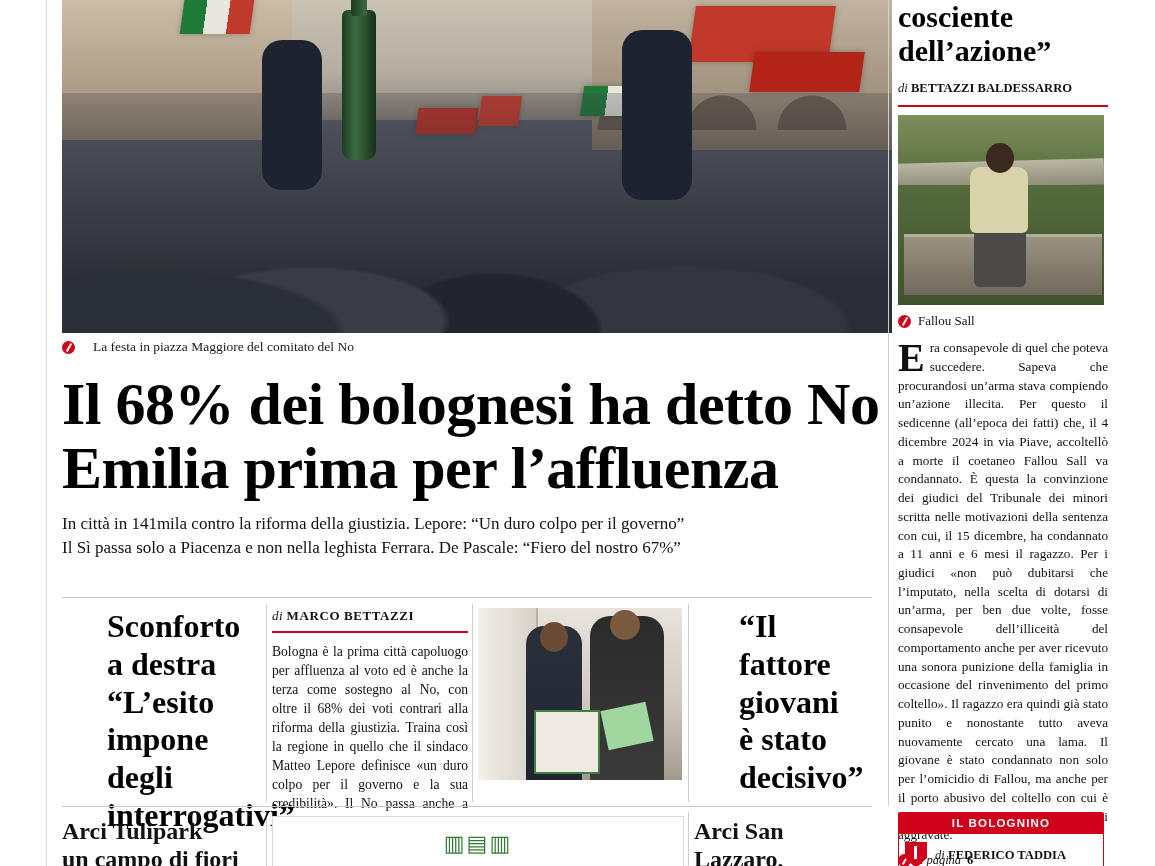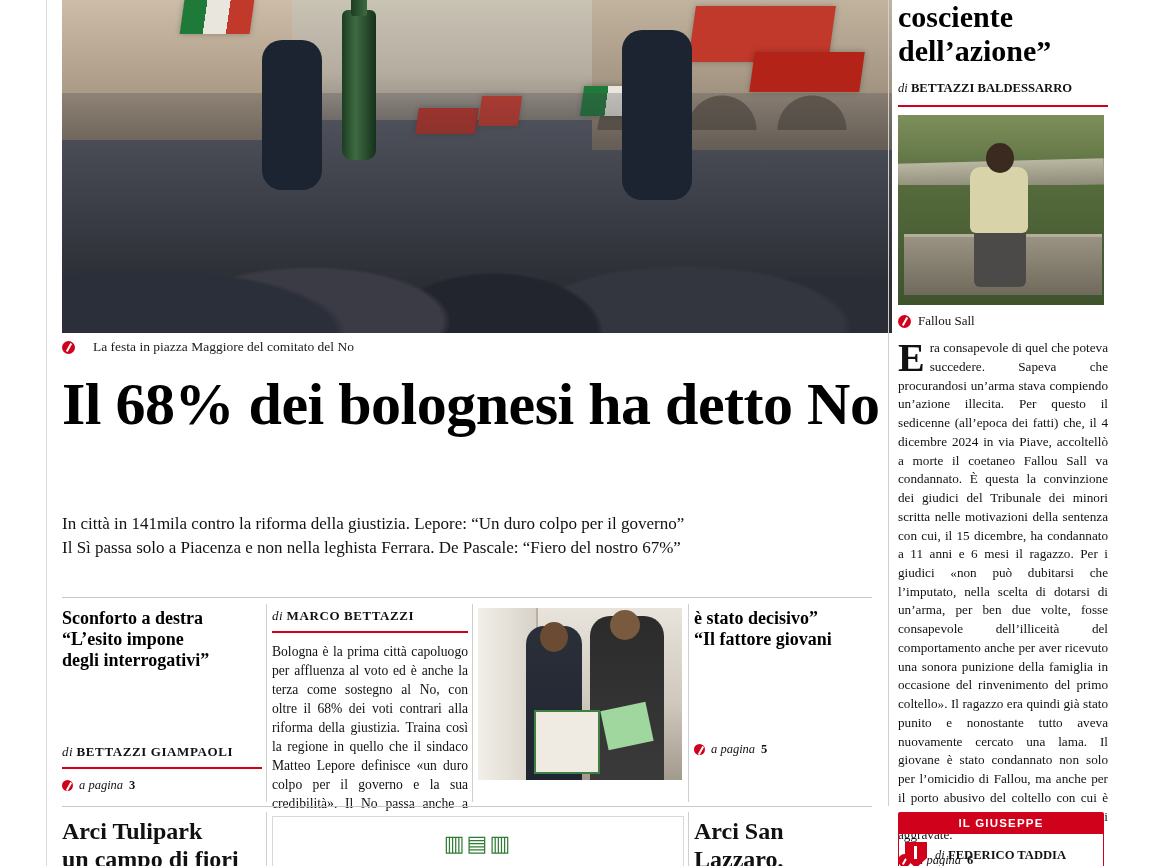"Emilia prima per l’affluenza" div { html: none -> <div>Emilia prima per l’affluenza</div> }
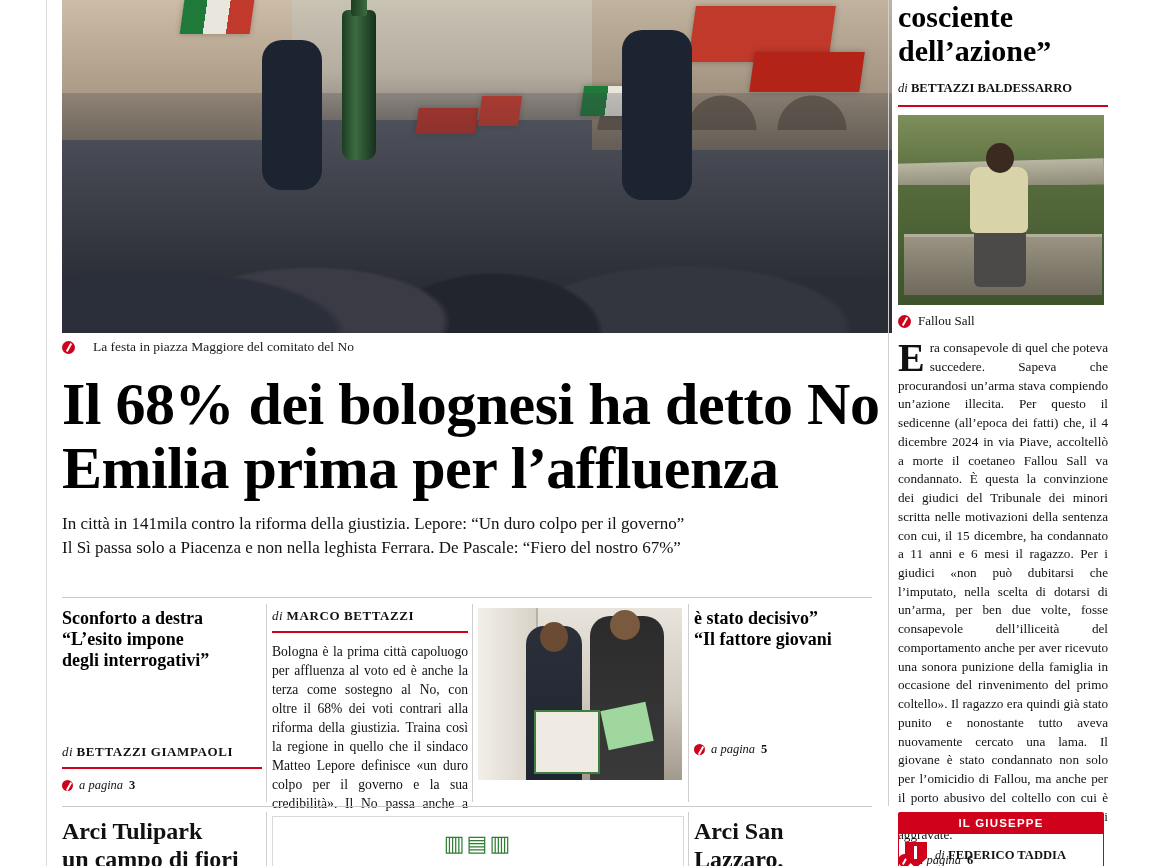"Sconforto a destra" .teaser-title { font-size: 18px -> 32px; margin-left: none -> 45px }
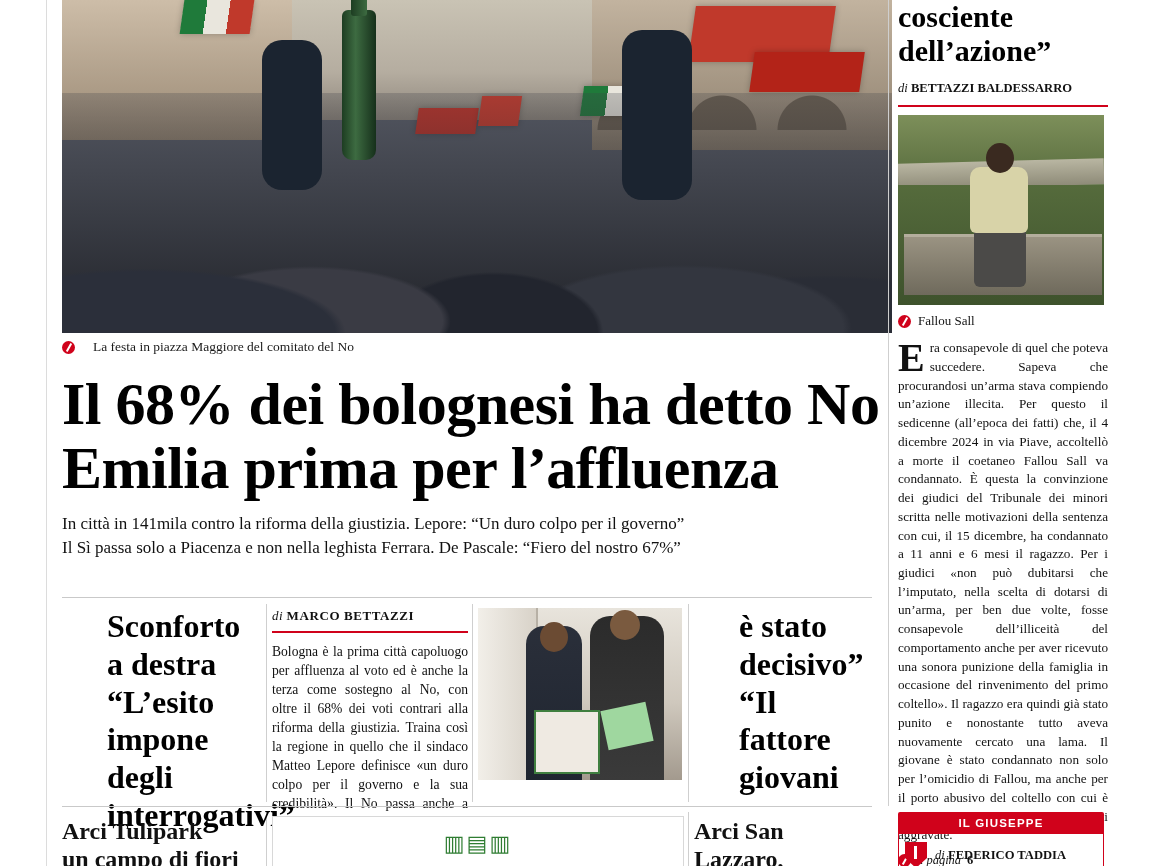"è stato decisivo”" div { order: before "“Il fattore giovani" -> after "“Il fattore giovani" }
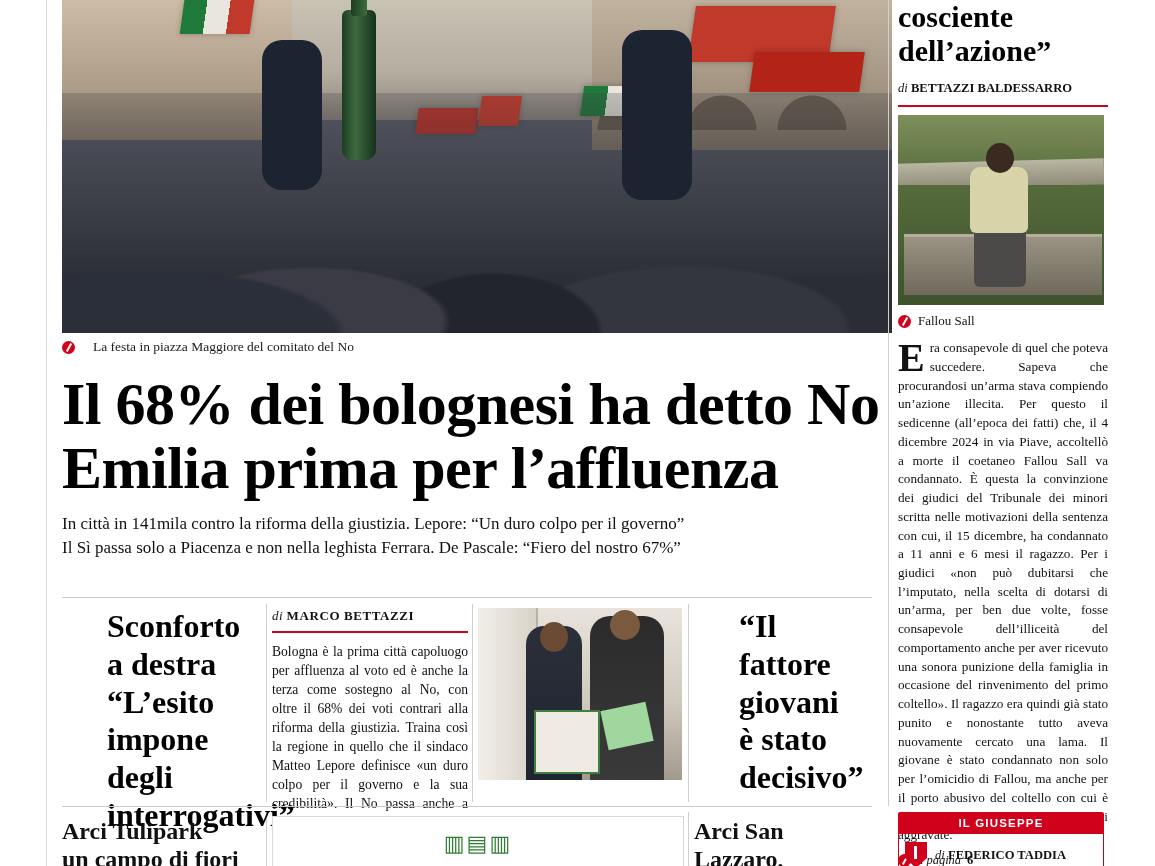"IL GIUSEPPE" div.badge-bar { text: GIUSEPPE -> BOLOGNINO }
